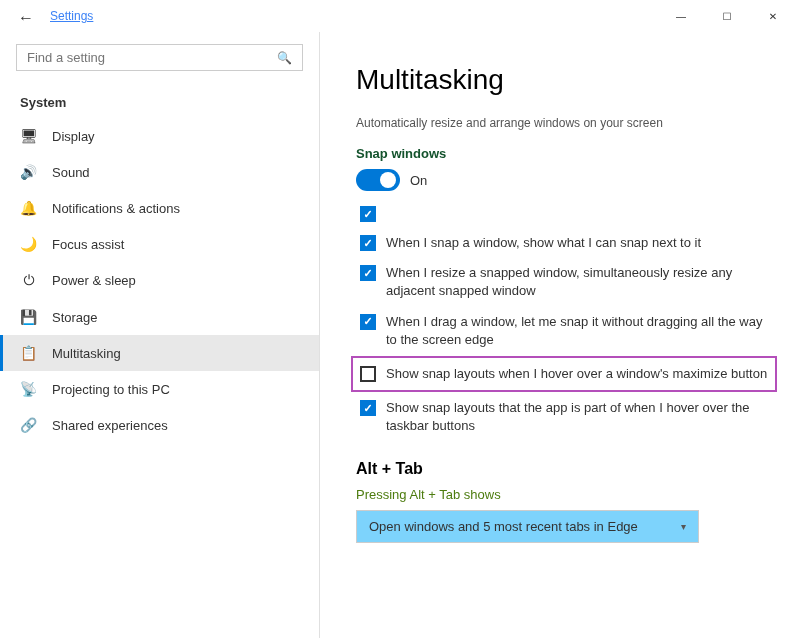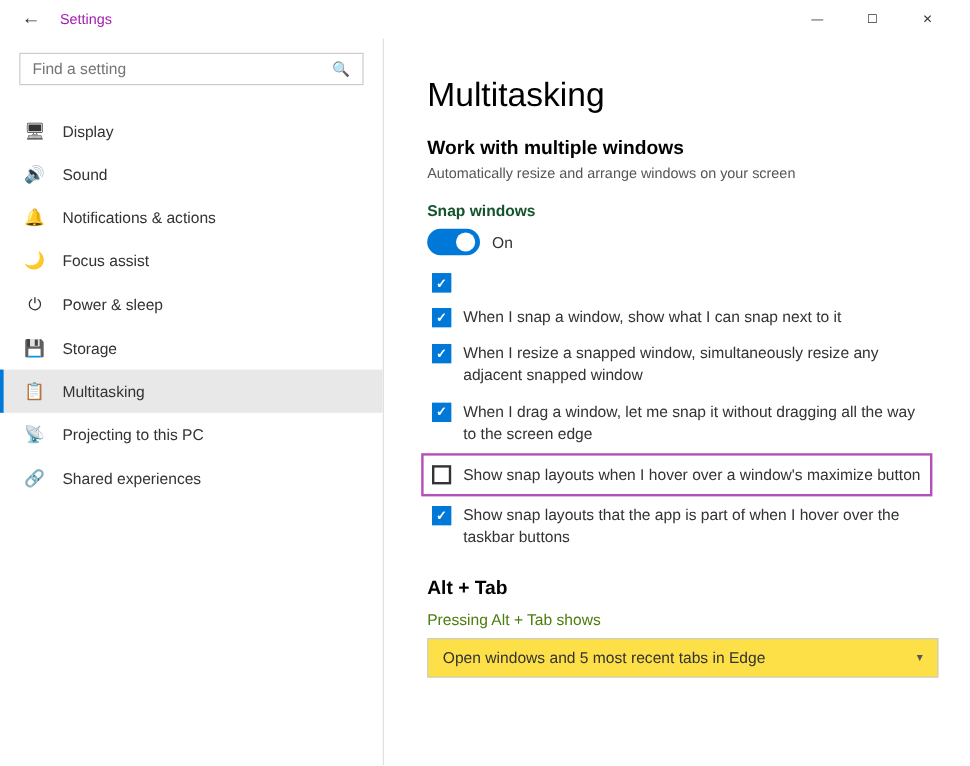"Settings" .title-bar-title { color: #a21caf -> #3b82f6; text-decoration: none -> underline }
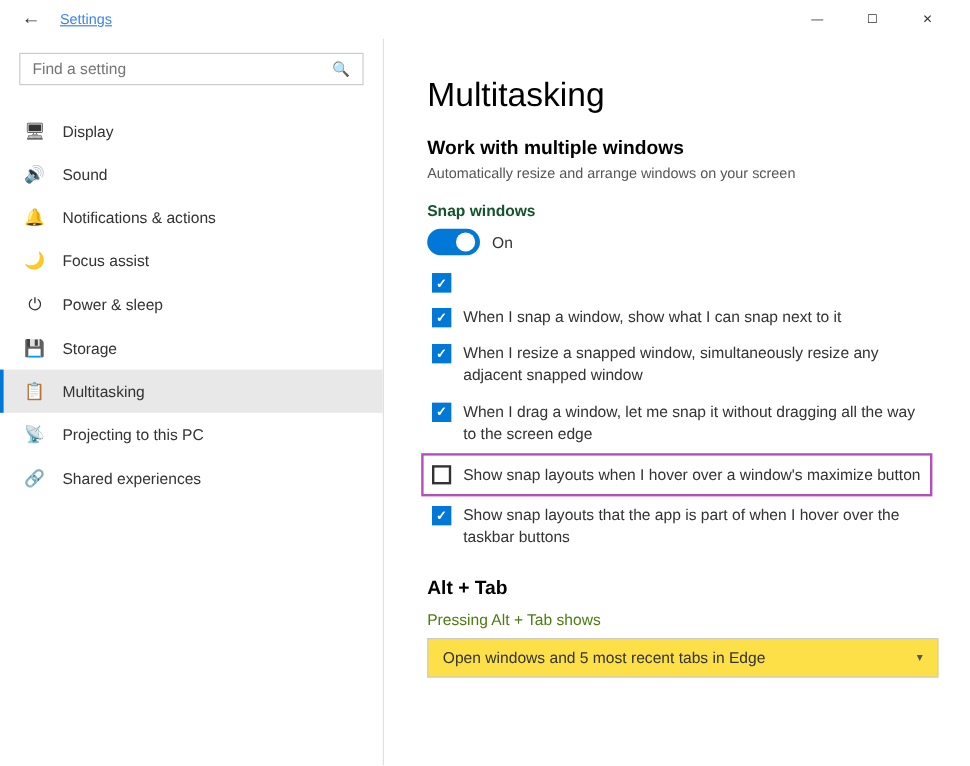"System" div.section-label { html: none -> <div>System</div> }
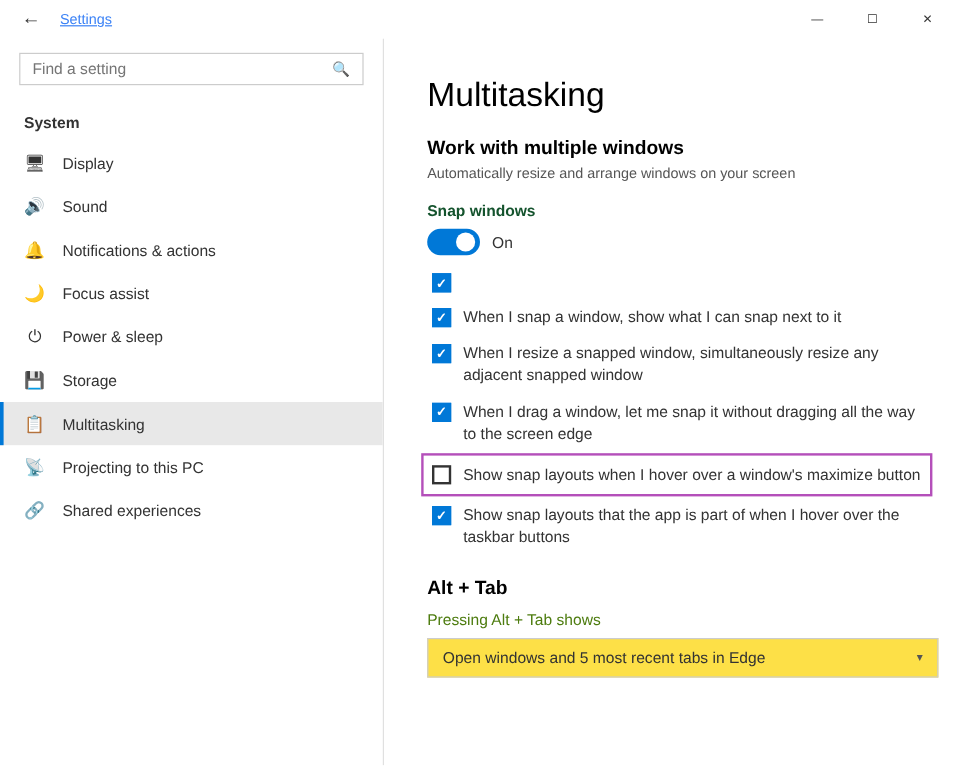"Work with multiple windows" div.section-title { html: <div>Work with multiple windows</div> -> none }
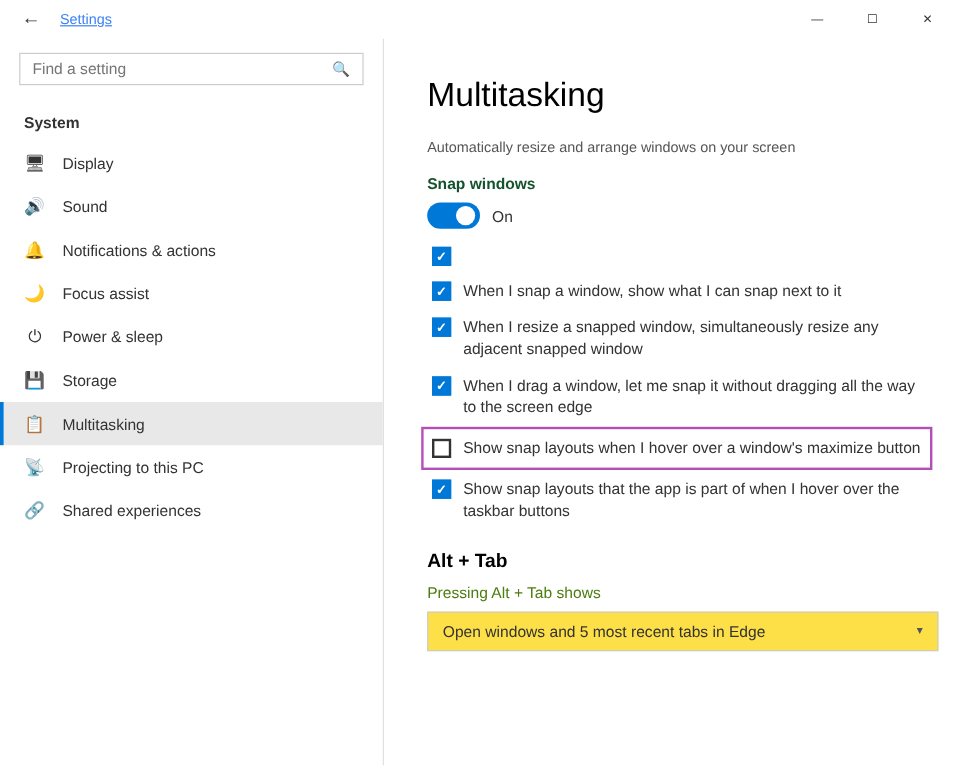"Open windows and 5 most" .dropdown { background: #fde047 -> #7dd3fc; width: 426px -> 343px }
